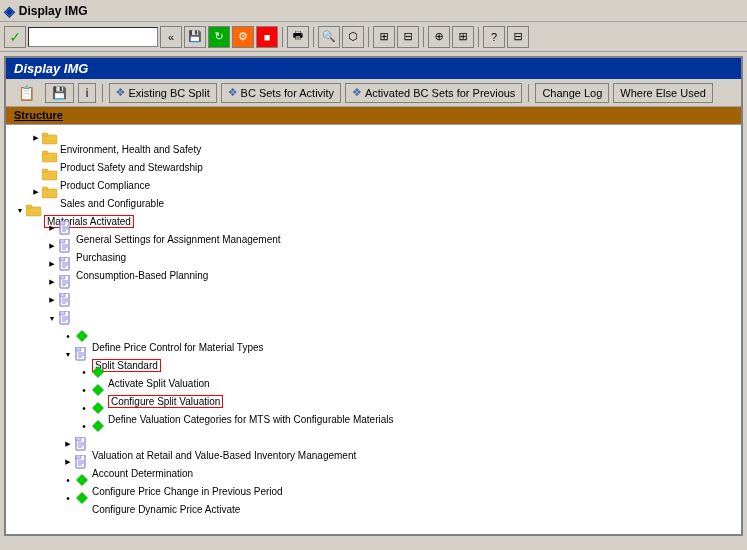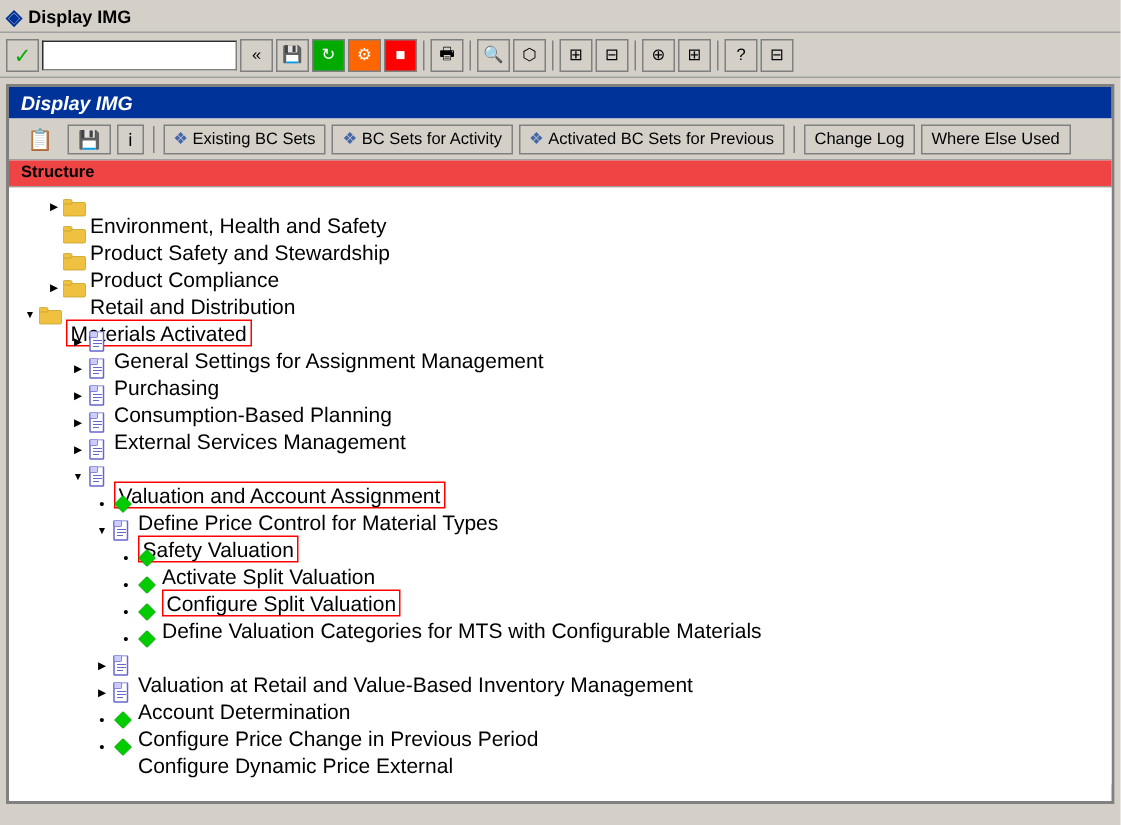"Existing BC Sets" span { text: Sets -> Split }
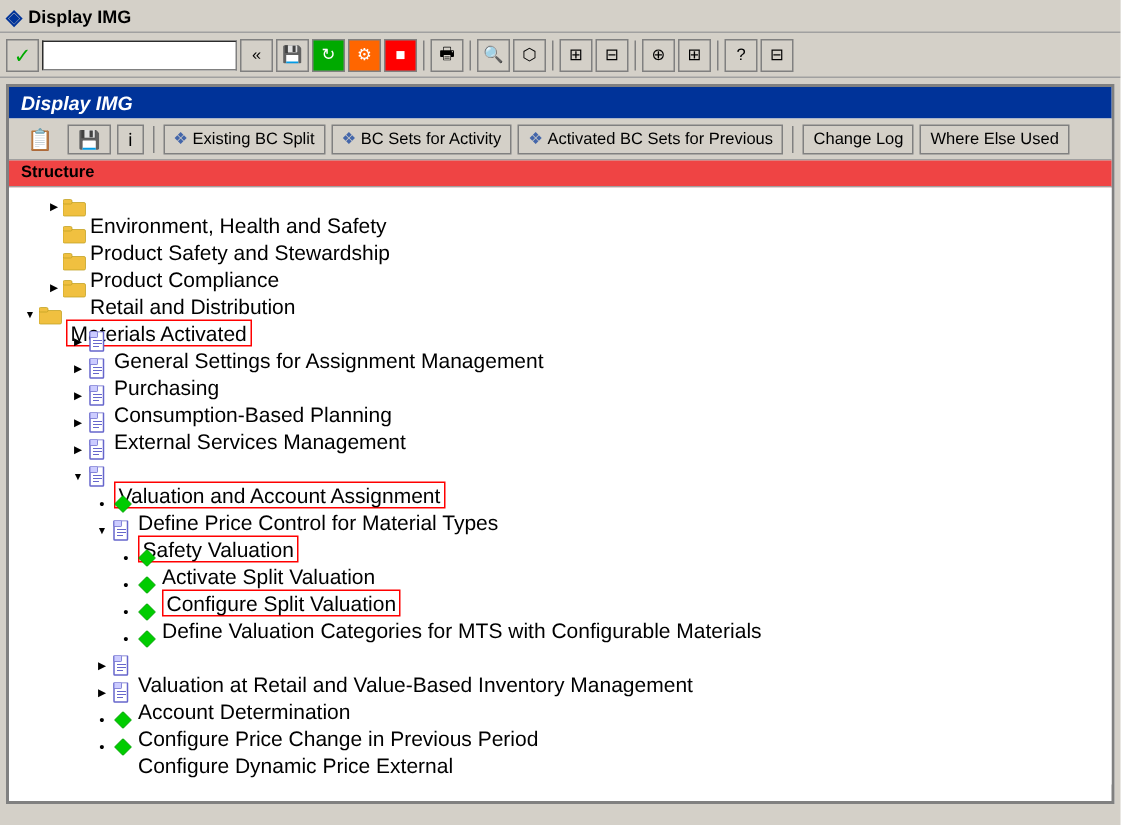"Structure" .structure-header { background: #ef4444 -> #a16207; text-decoration: none -> underline }
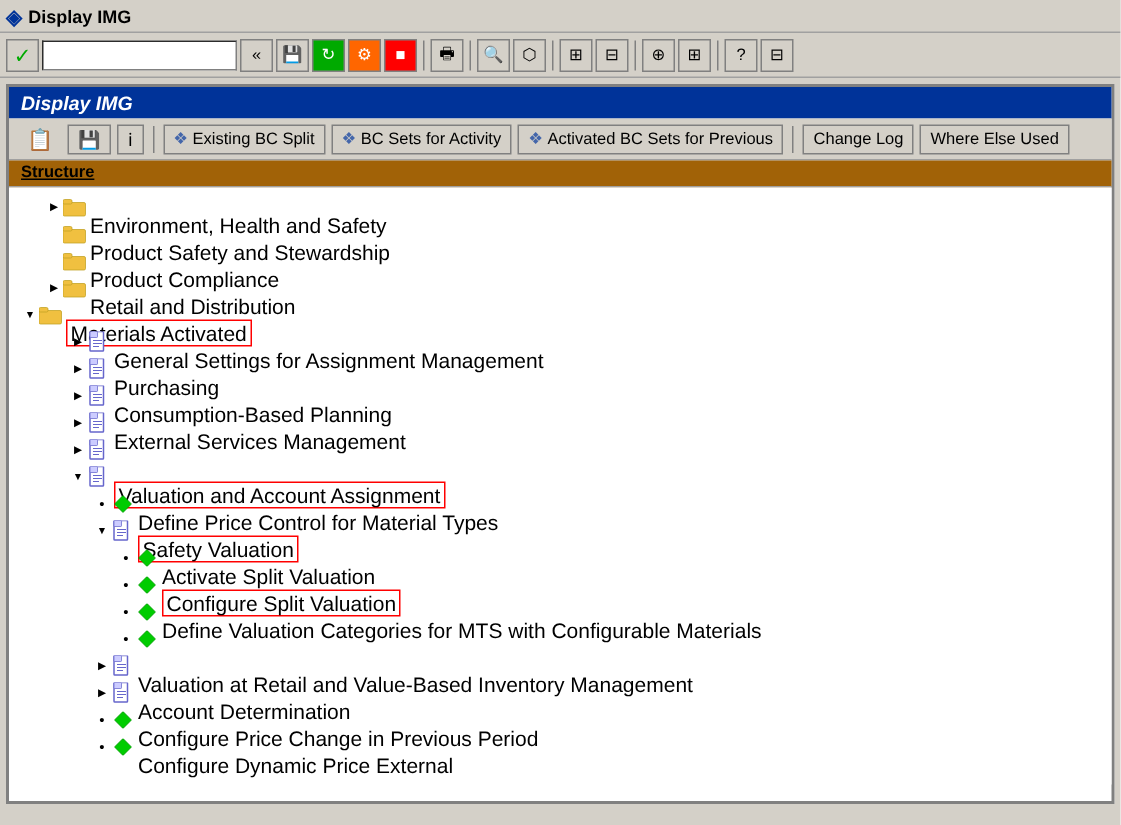"Environment, Health and Safety" .tree-label { font-size: 14px -> 10px }
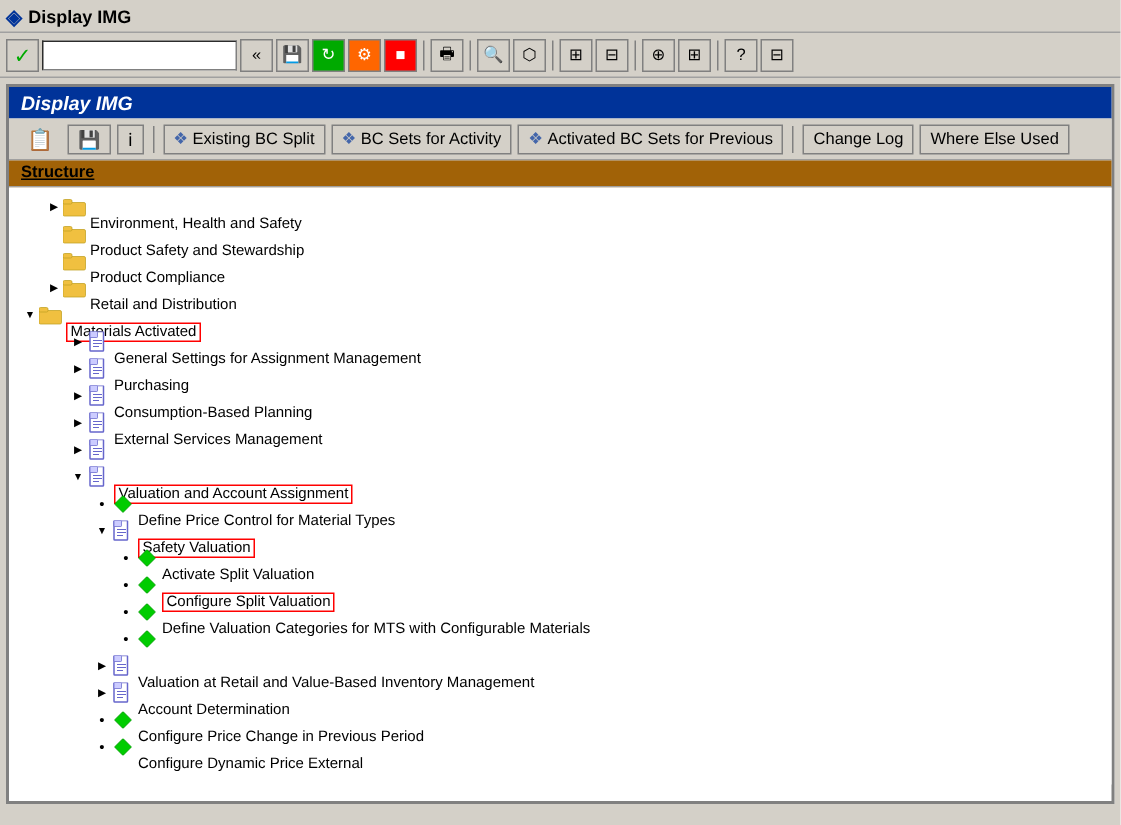"Retail and Distribution" span.tree-label { text: Retail and Distribution -> Sales and Configurable }
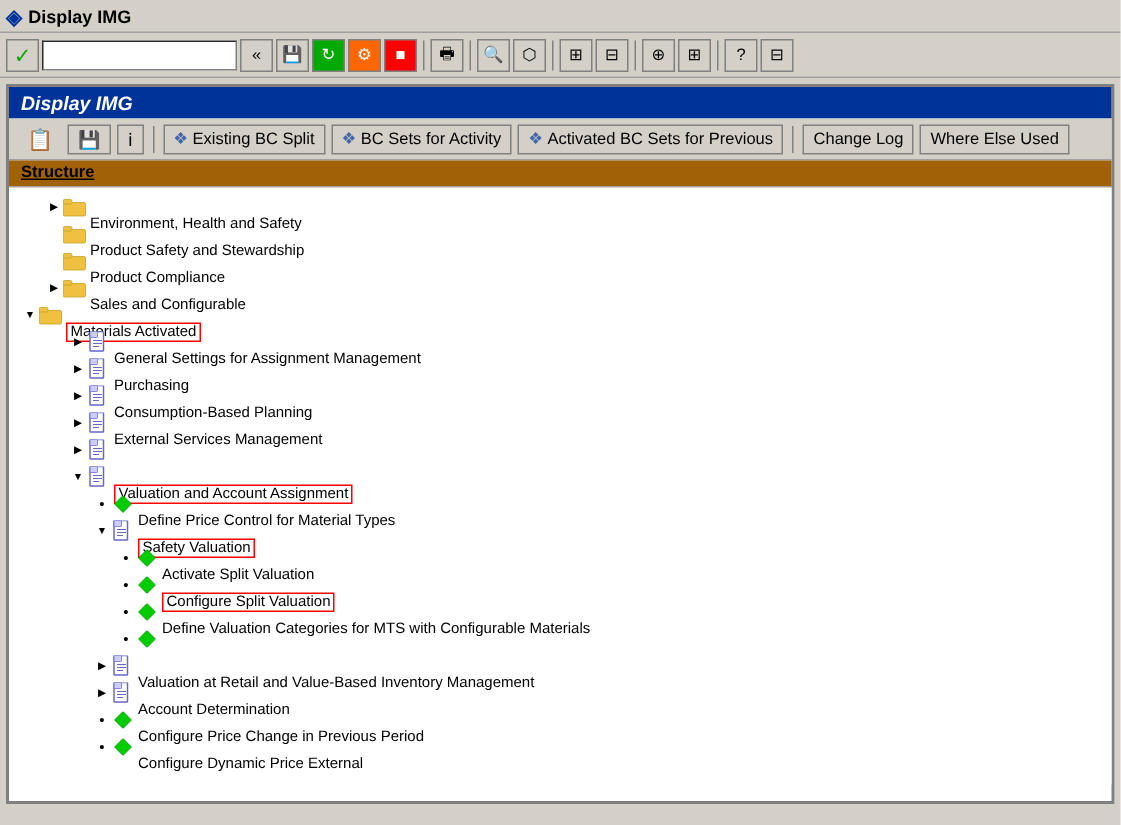"External Services Management" span.tree-label { html: <span>External Services Management</span> -> none }
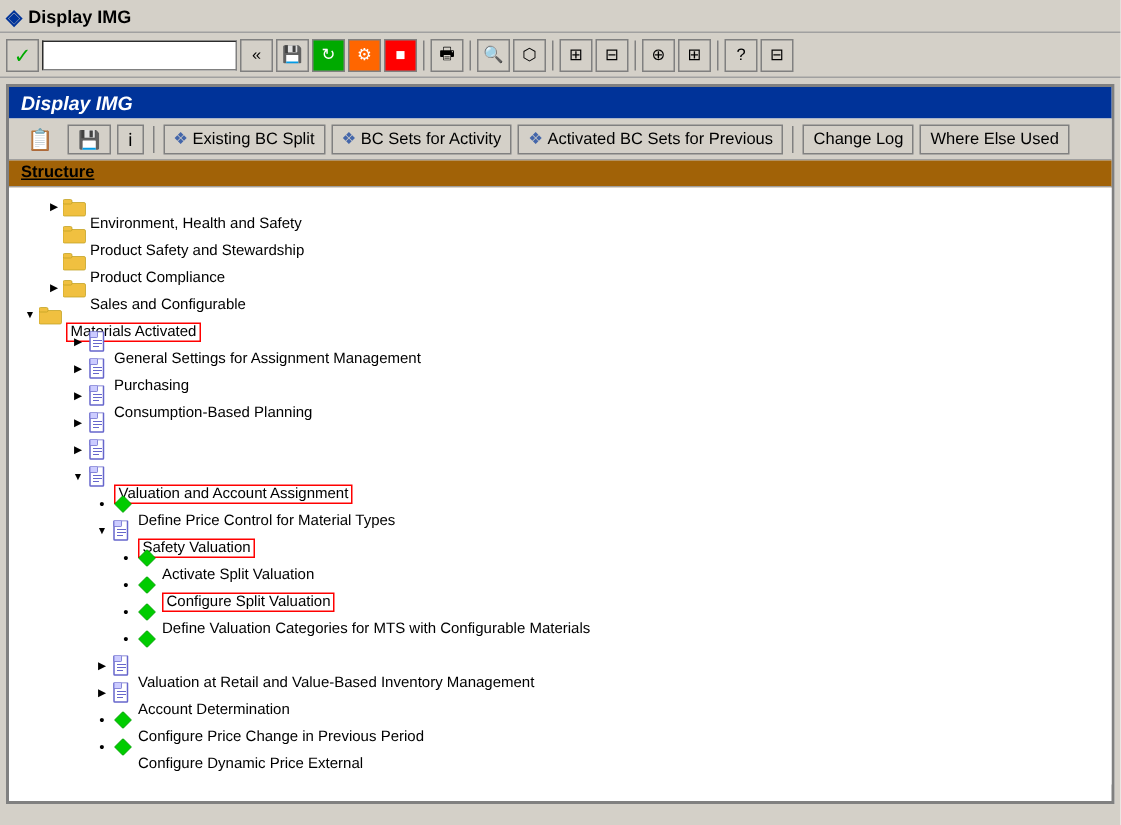"Valuation and Account Assignment" span.tree-label { html: <span>Valuation and Account Assignment</span> -> none }
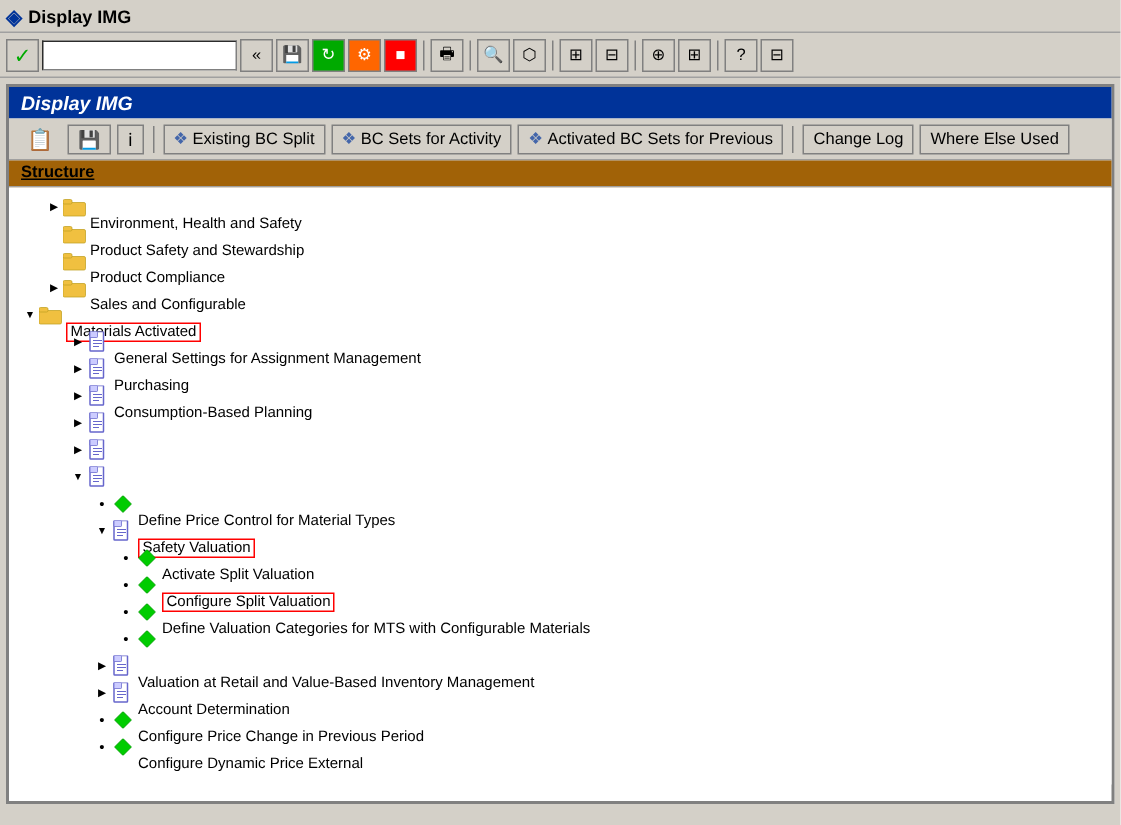"Safety Valuation" span.tree-label { text: Safety Valuation -> Split Standard }
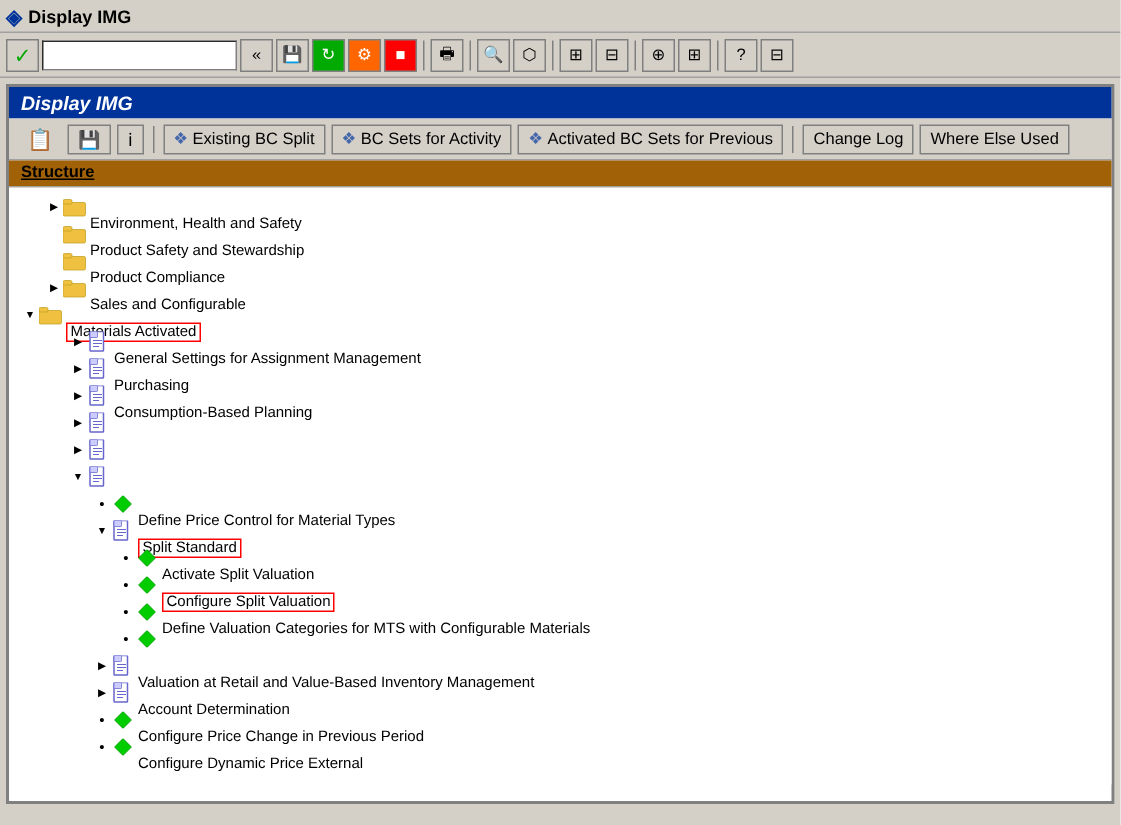"Configure Dynamic Price External" span.tree-label { text: External -> Activate }
